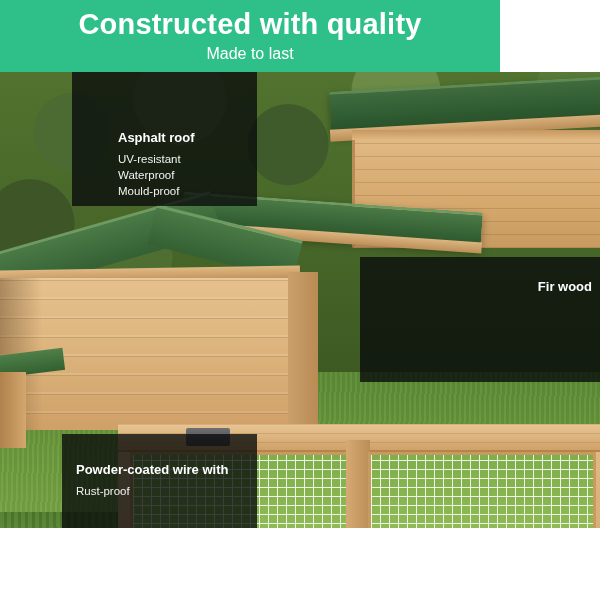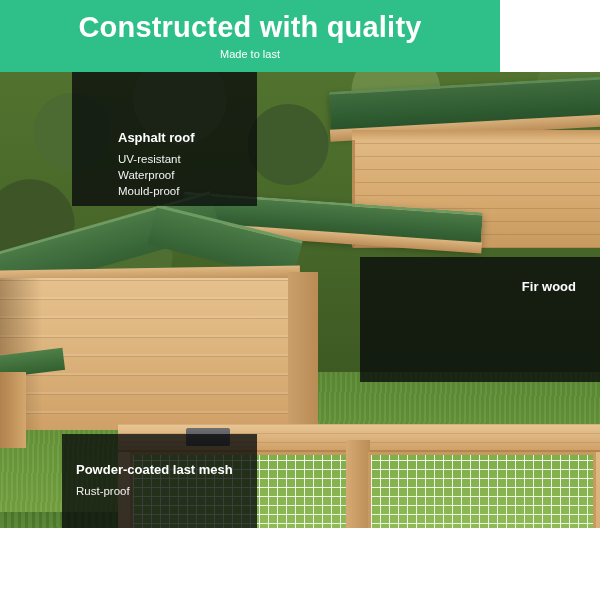"Made to last" .header-sub { font-size: 11px -> 16px }
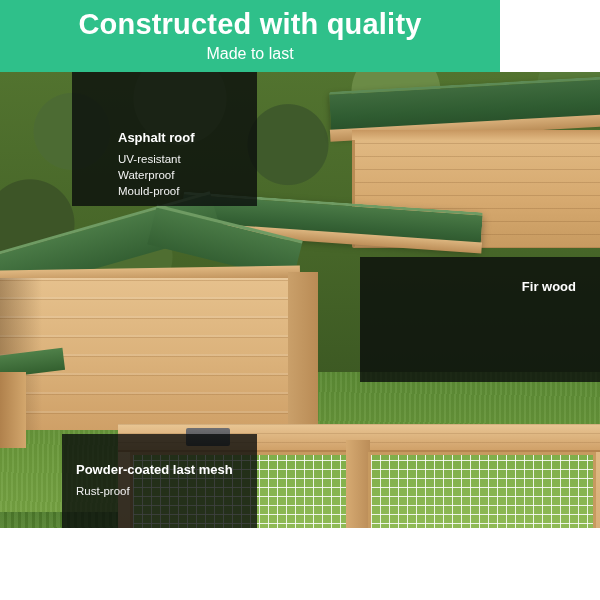"Fir wood" .p2-inner { right: 24px -> 8px }
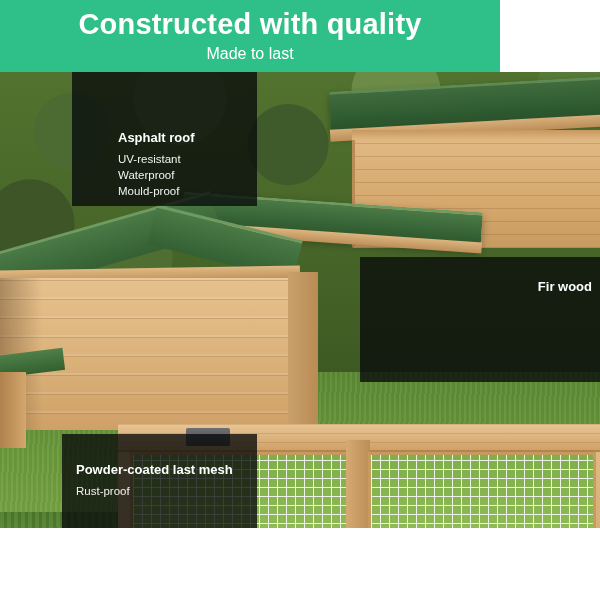"Powder-coated last mesh" div.panel-title { text: last mesh -> wire with }
